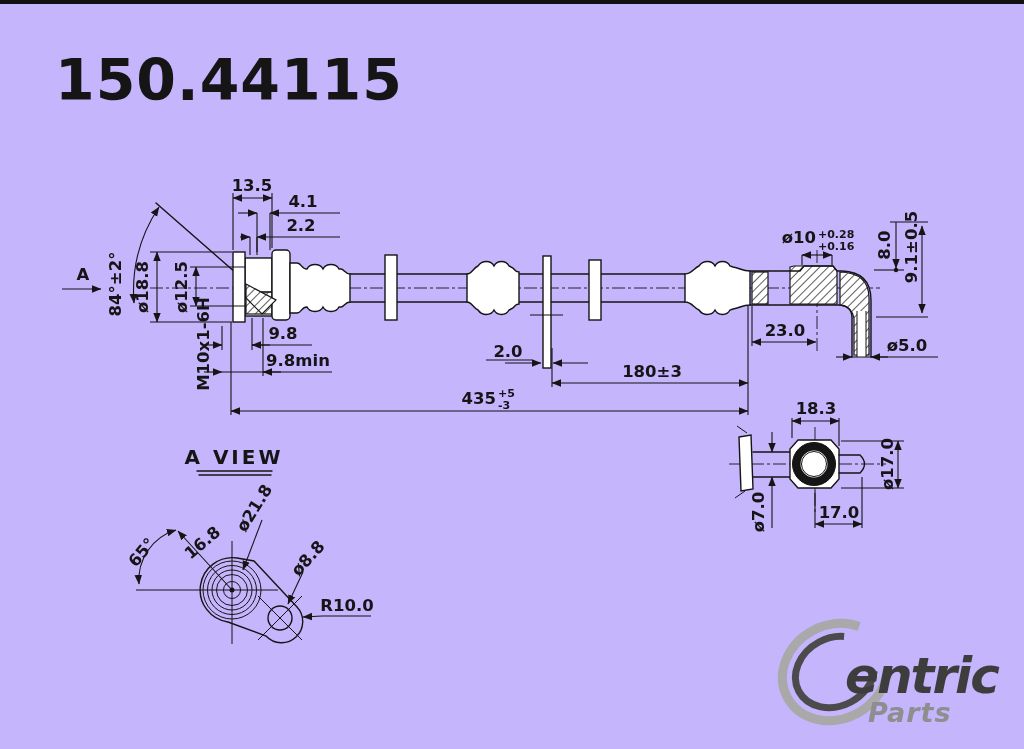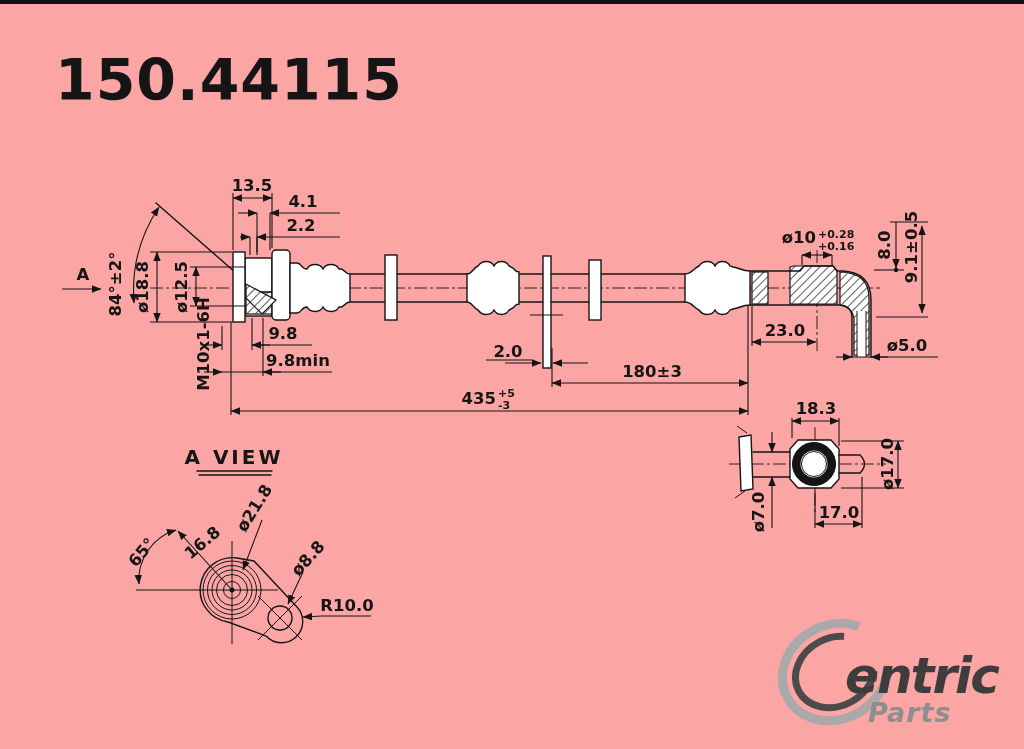"150.44115" .stage { background: #fca5a5 -> #c4b5fd }
